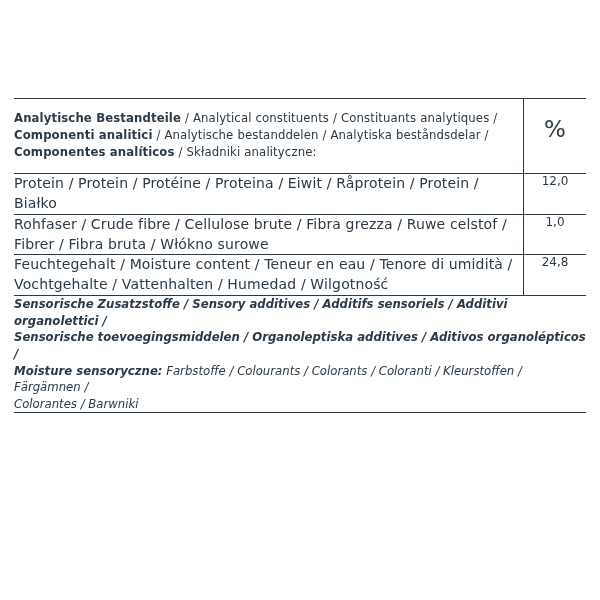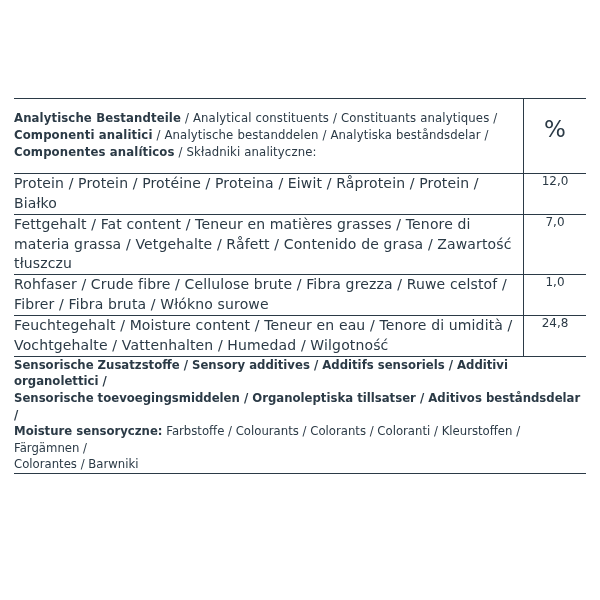"Fettgehalt / Fat content /" tr.rule { html: <tr> <td>Fettgehalt / Fat content / Teneur en matières grasses / Tenore di materia grassa / Vetgehalte / Råfett / Contenido de grasa / Zawartość tłuszczu</td> <td>7,0</td> </tr> -> none }
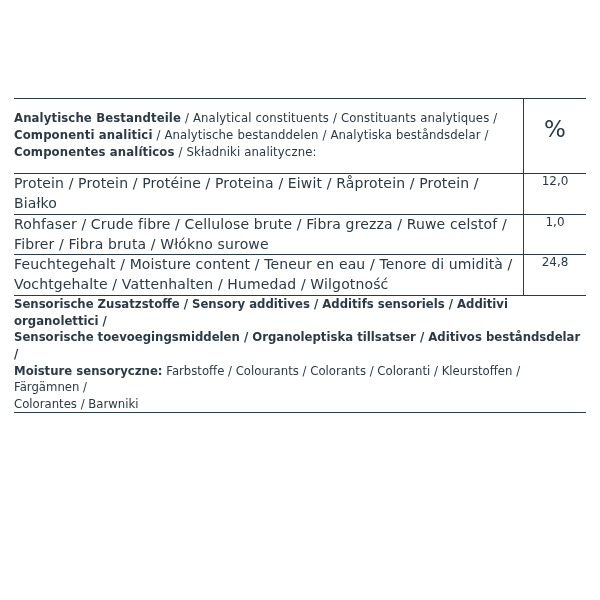"Sensorische Zusatzstoffe / Sensory" .frame-bottom { font-style: none -> italic }
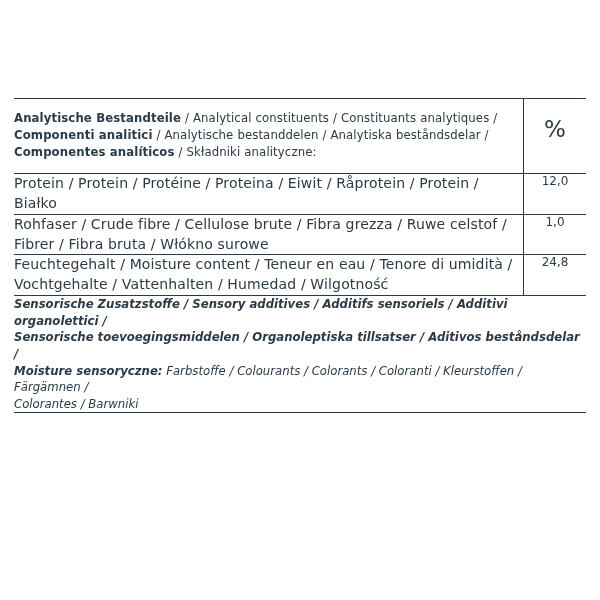"Sensorische toevoegingsmiddelen /" div.bold-line { text: tillsatser / Aditivos beståndsdelar -> additives / Aditivos organolépticos }
